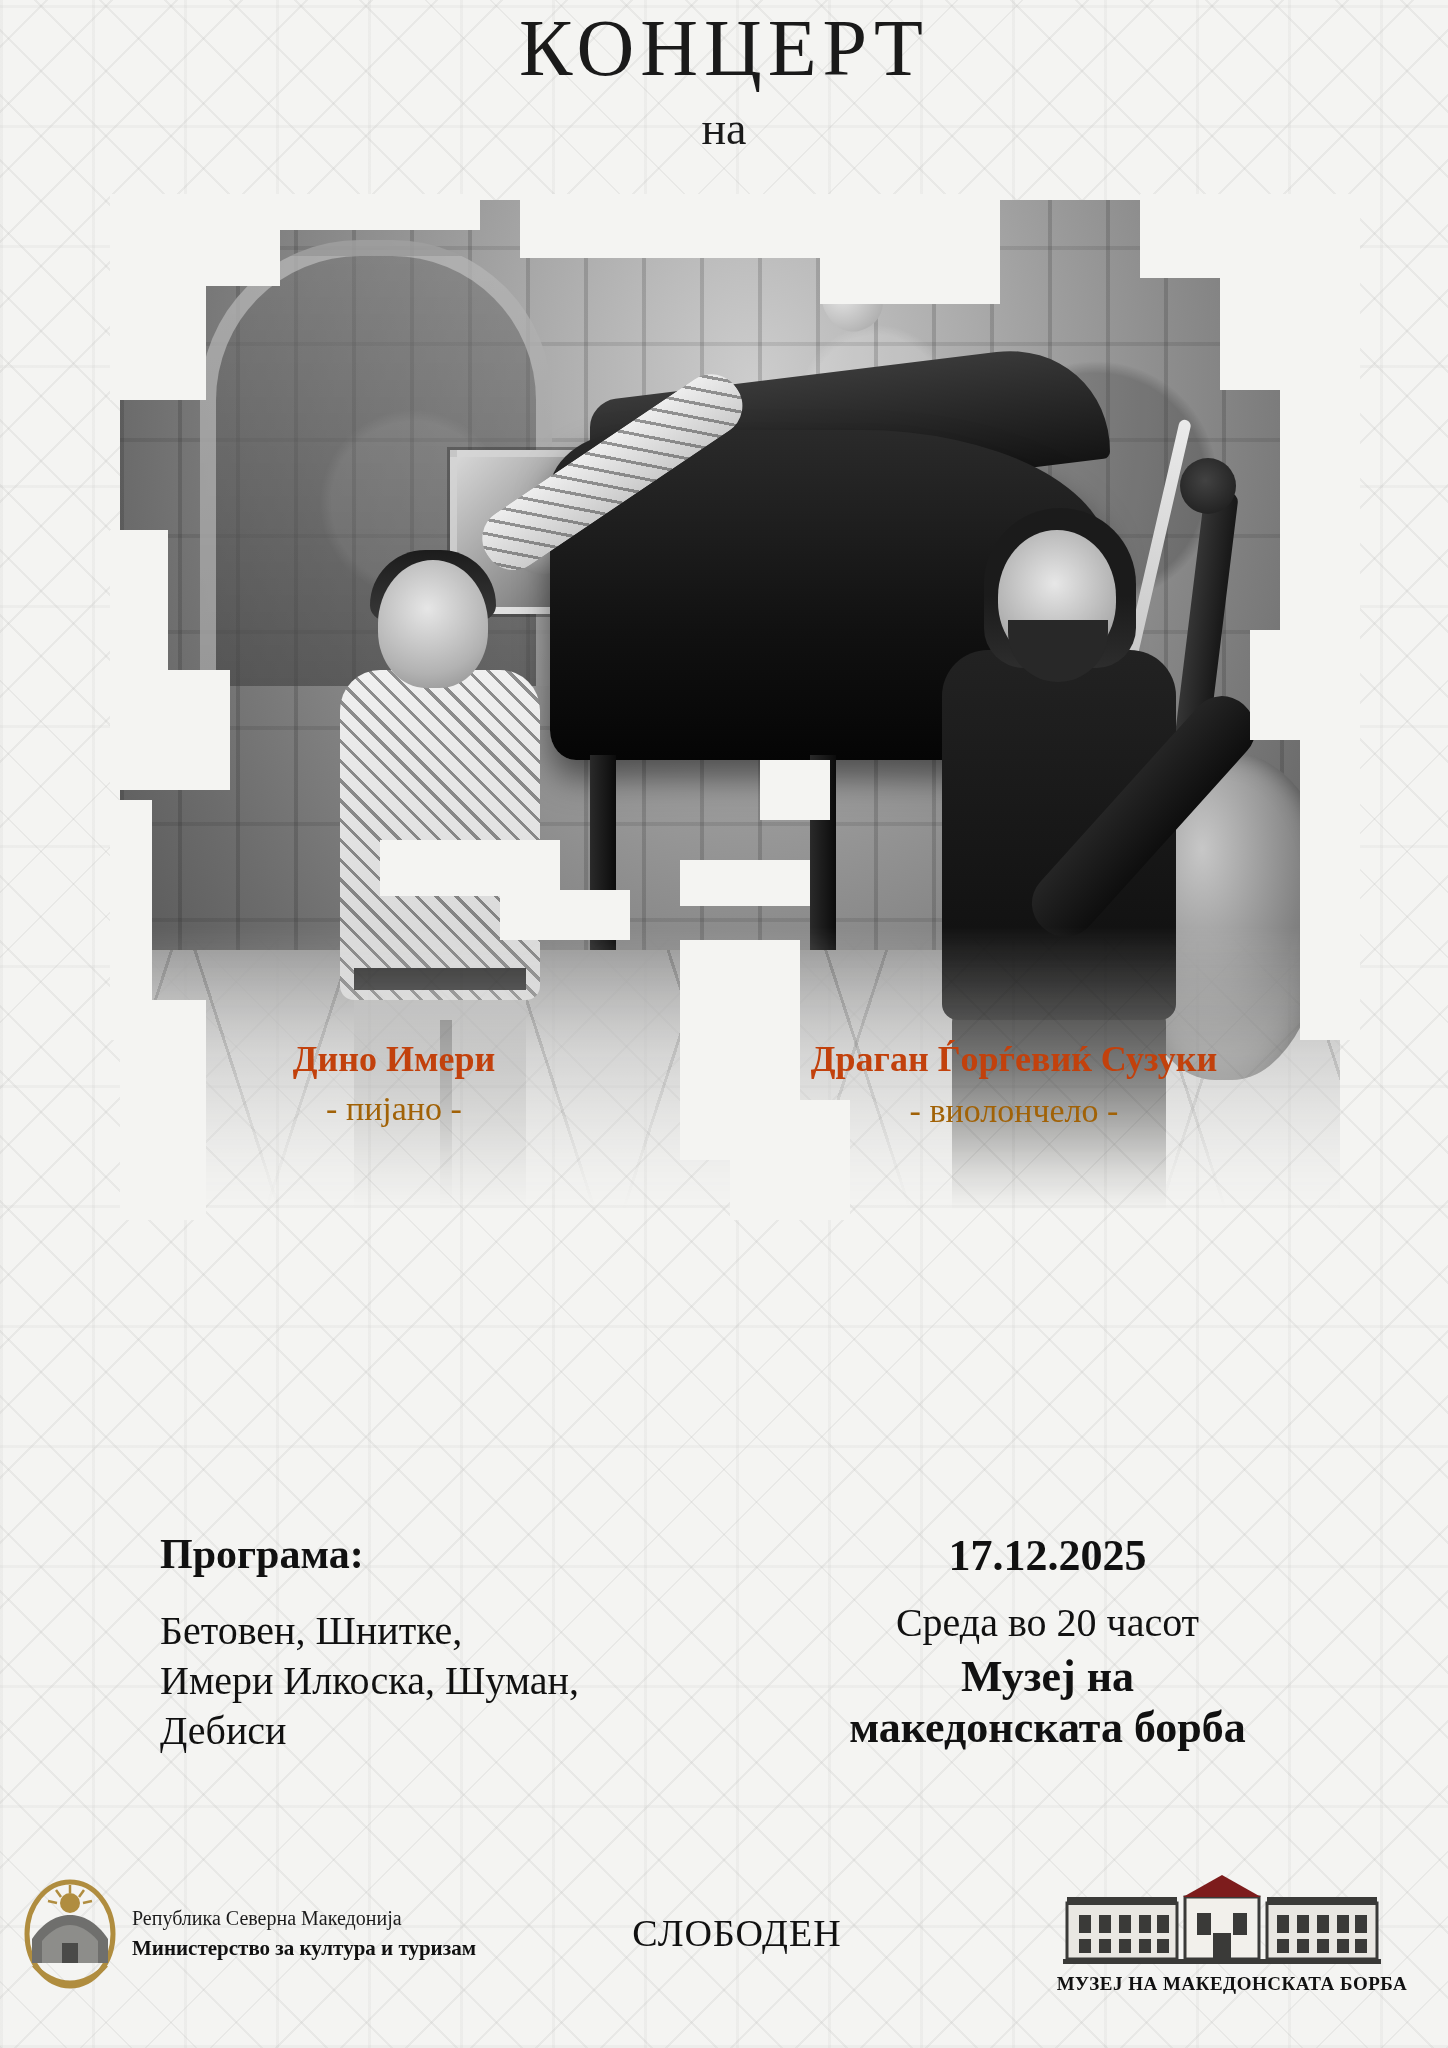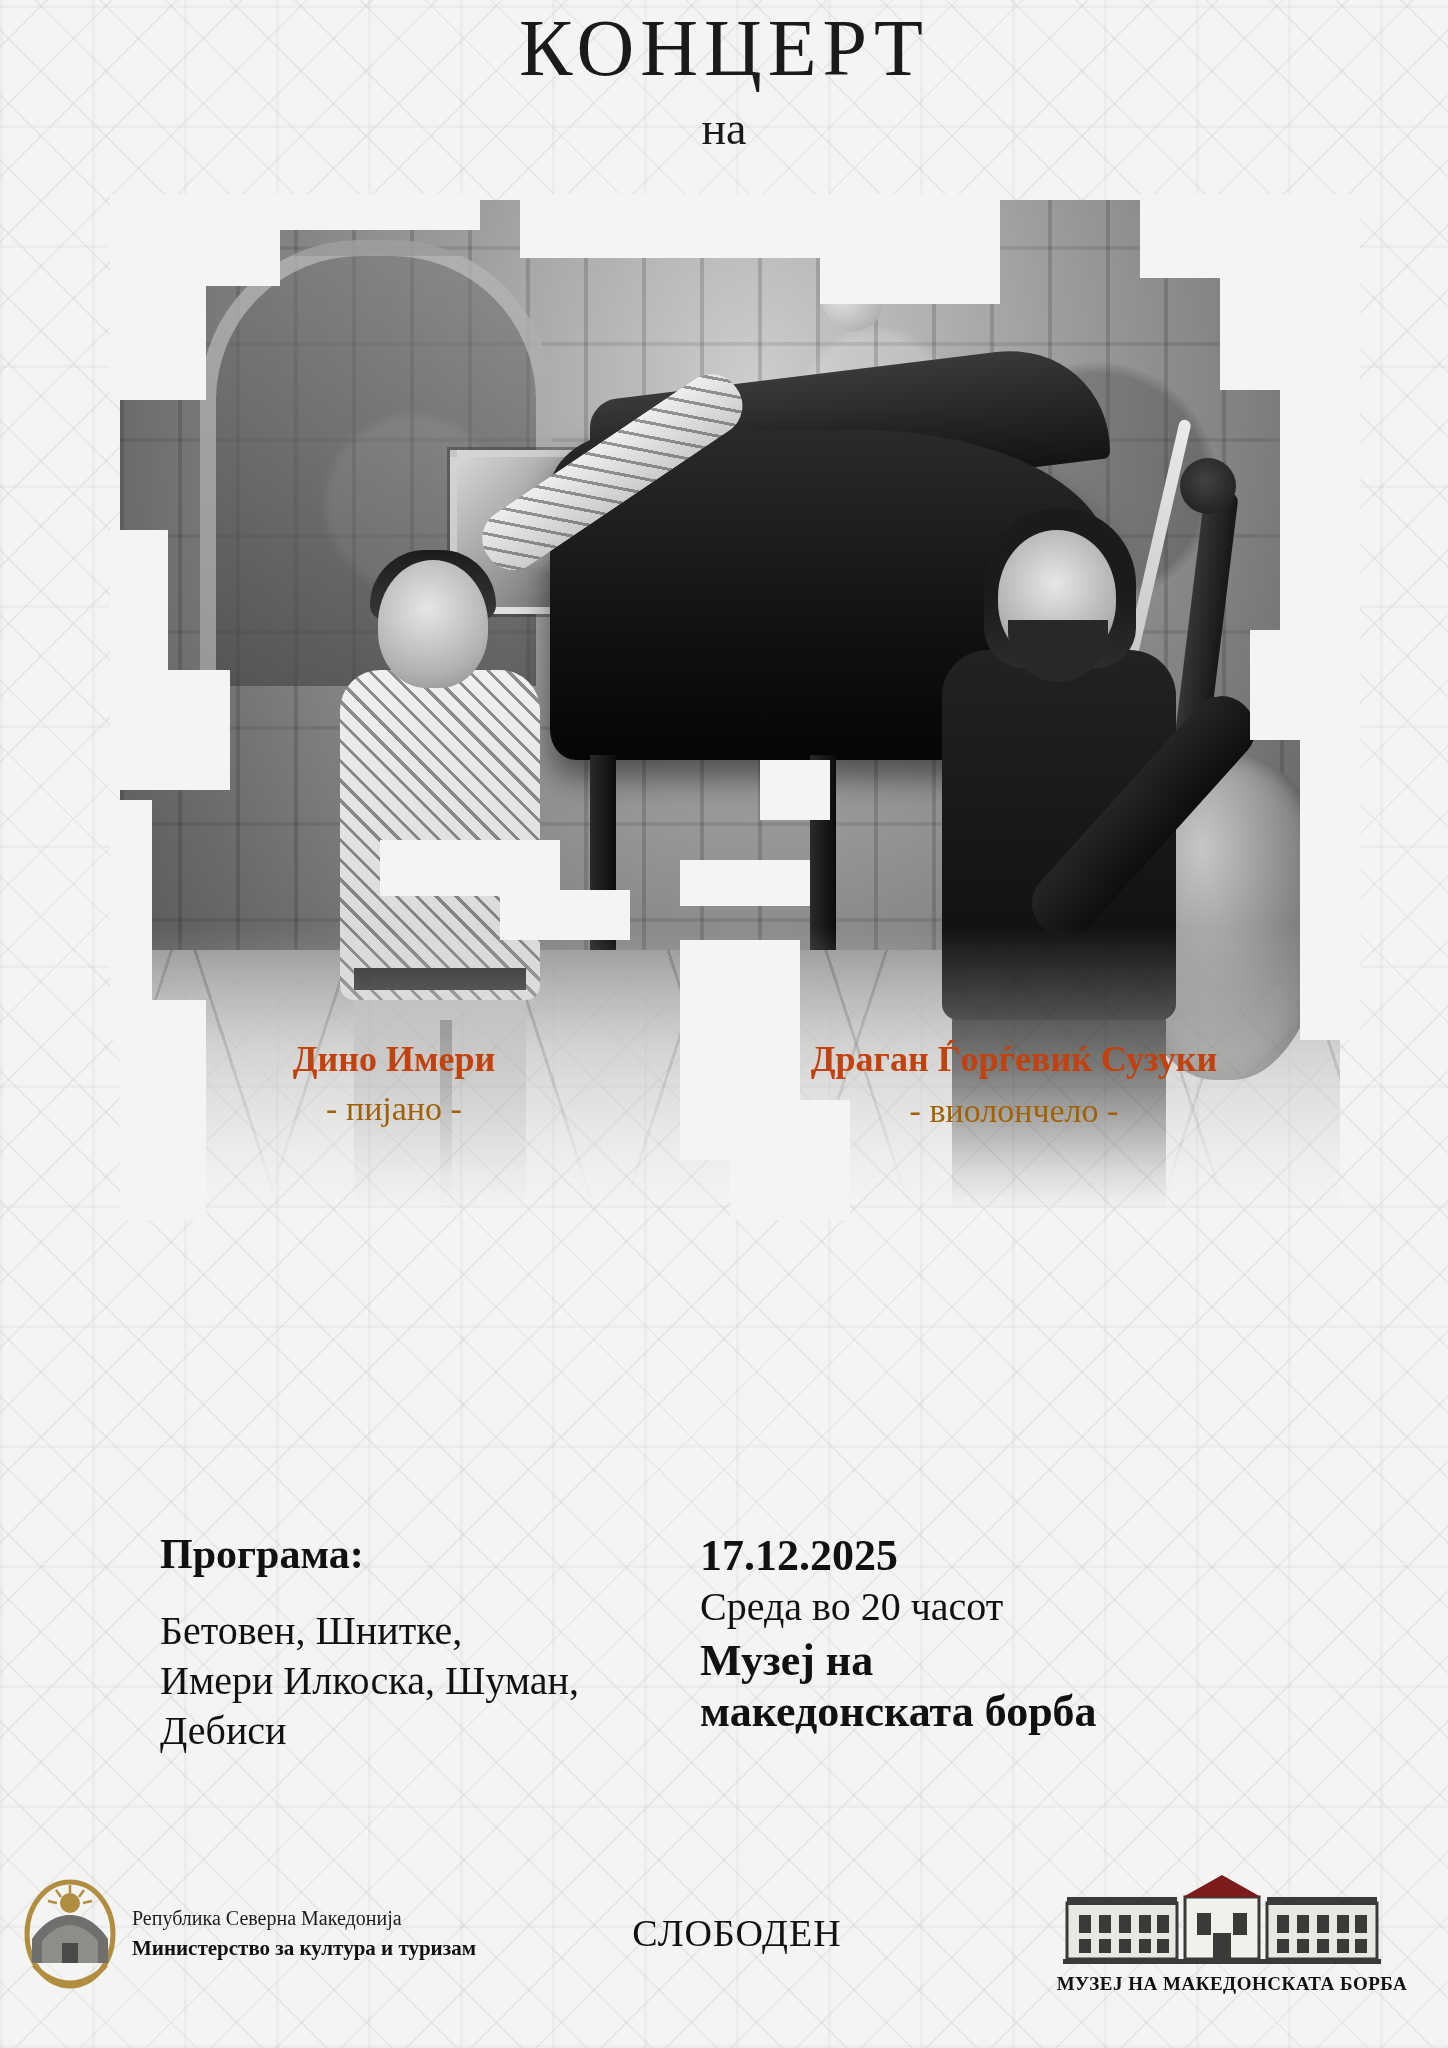"17.12.2025" .event { text-align: none -> center }
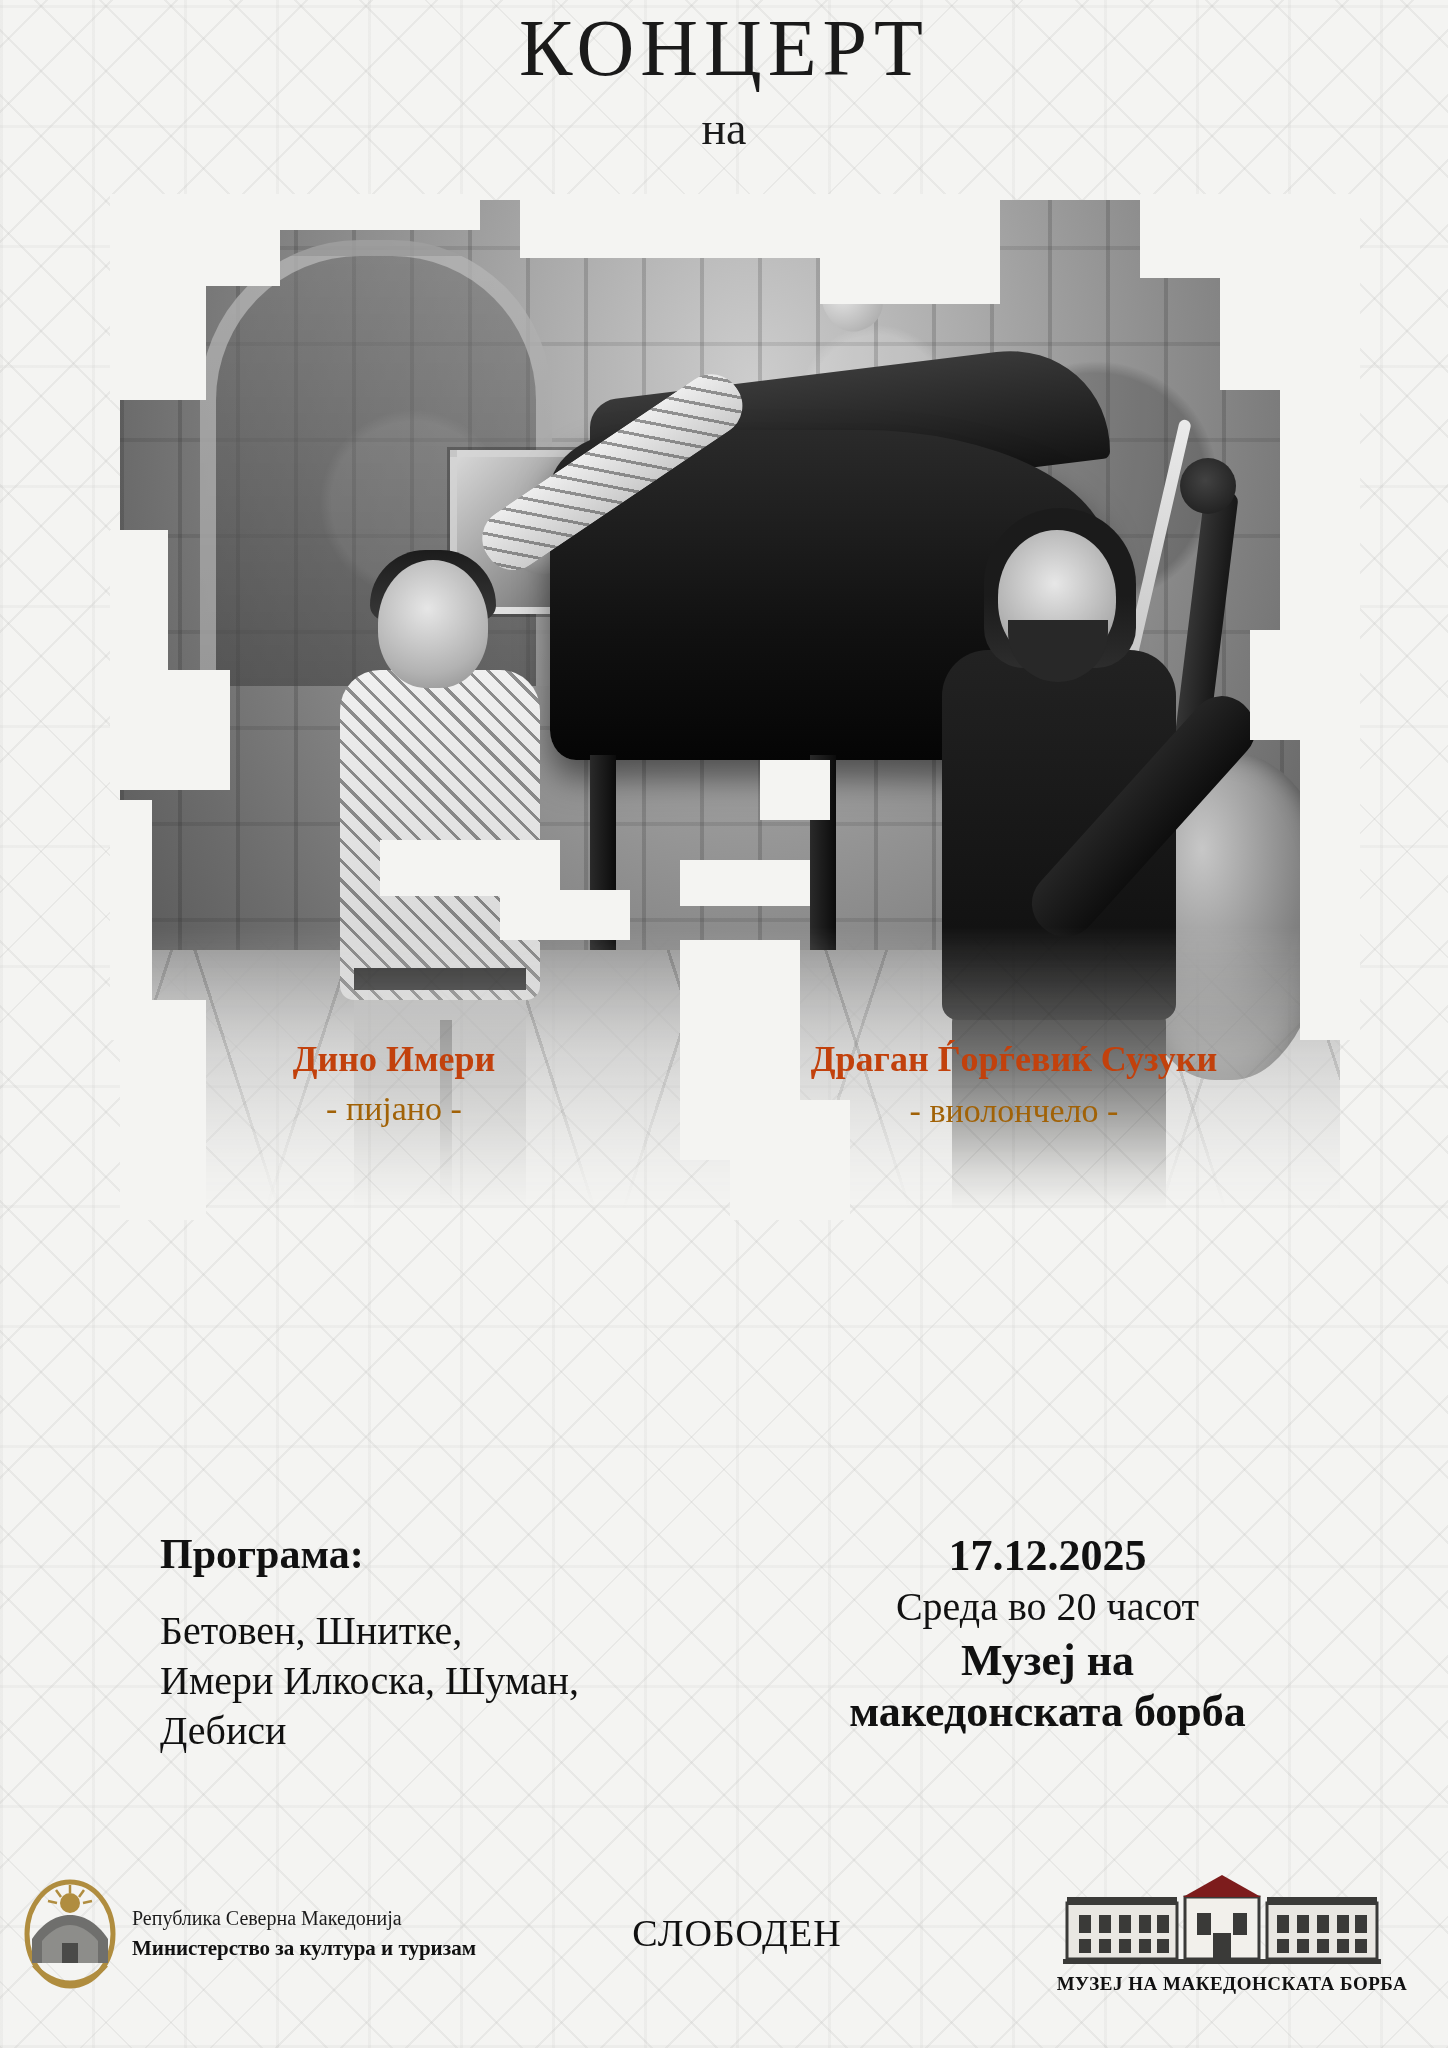"Среда во 20 часот" .event-time { margin-top: 2px -> 18px }
